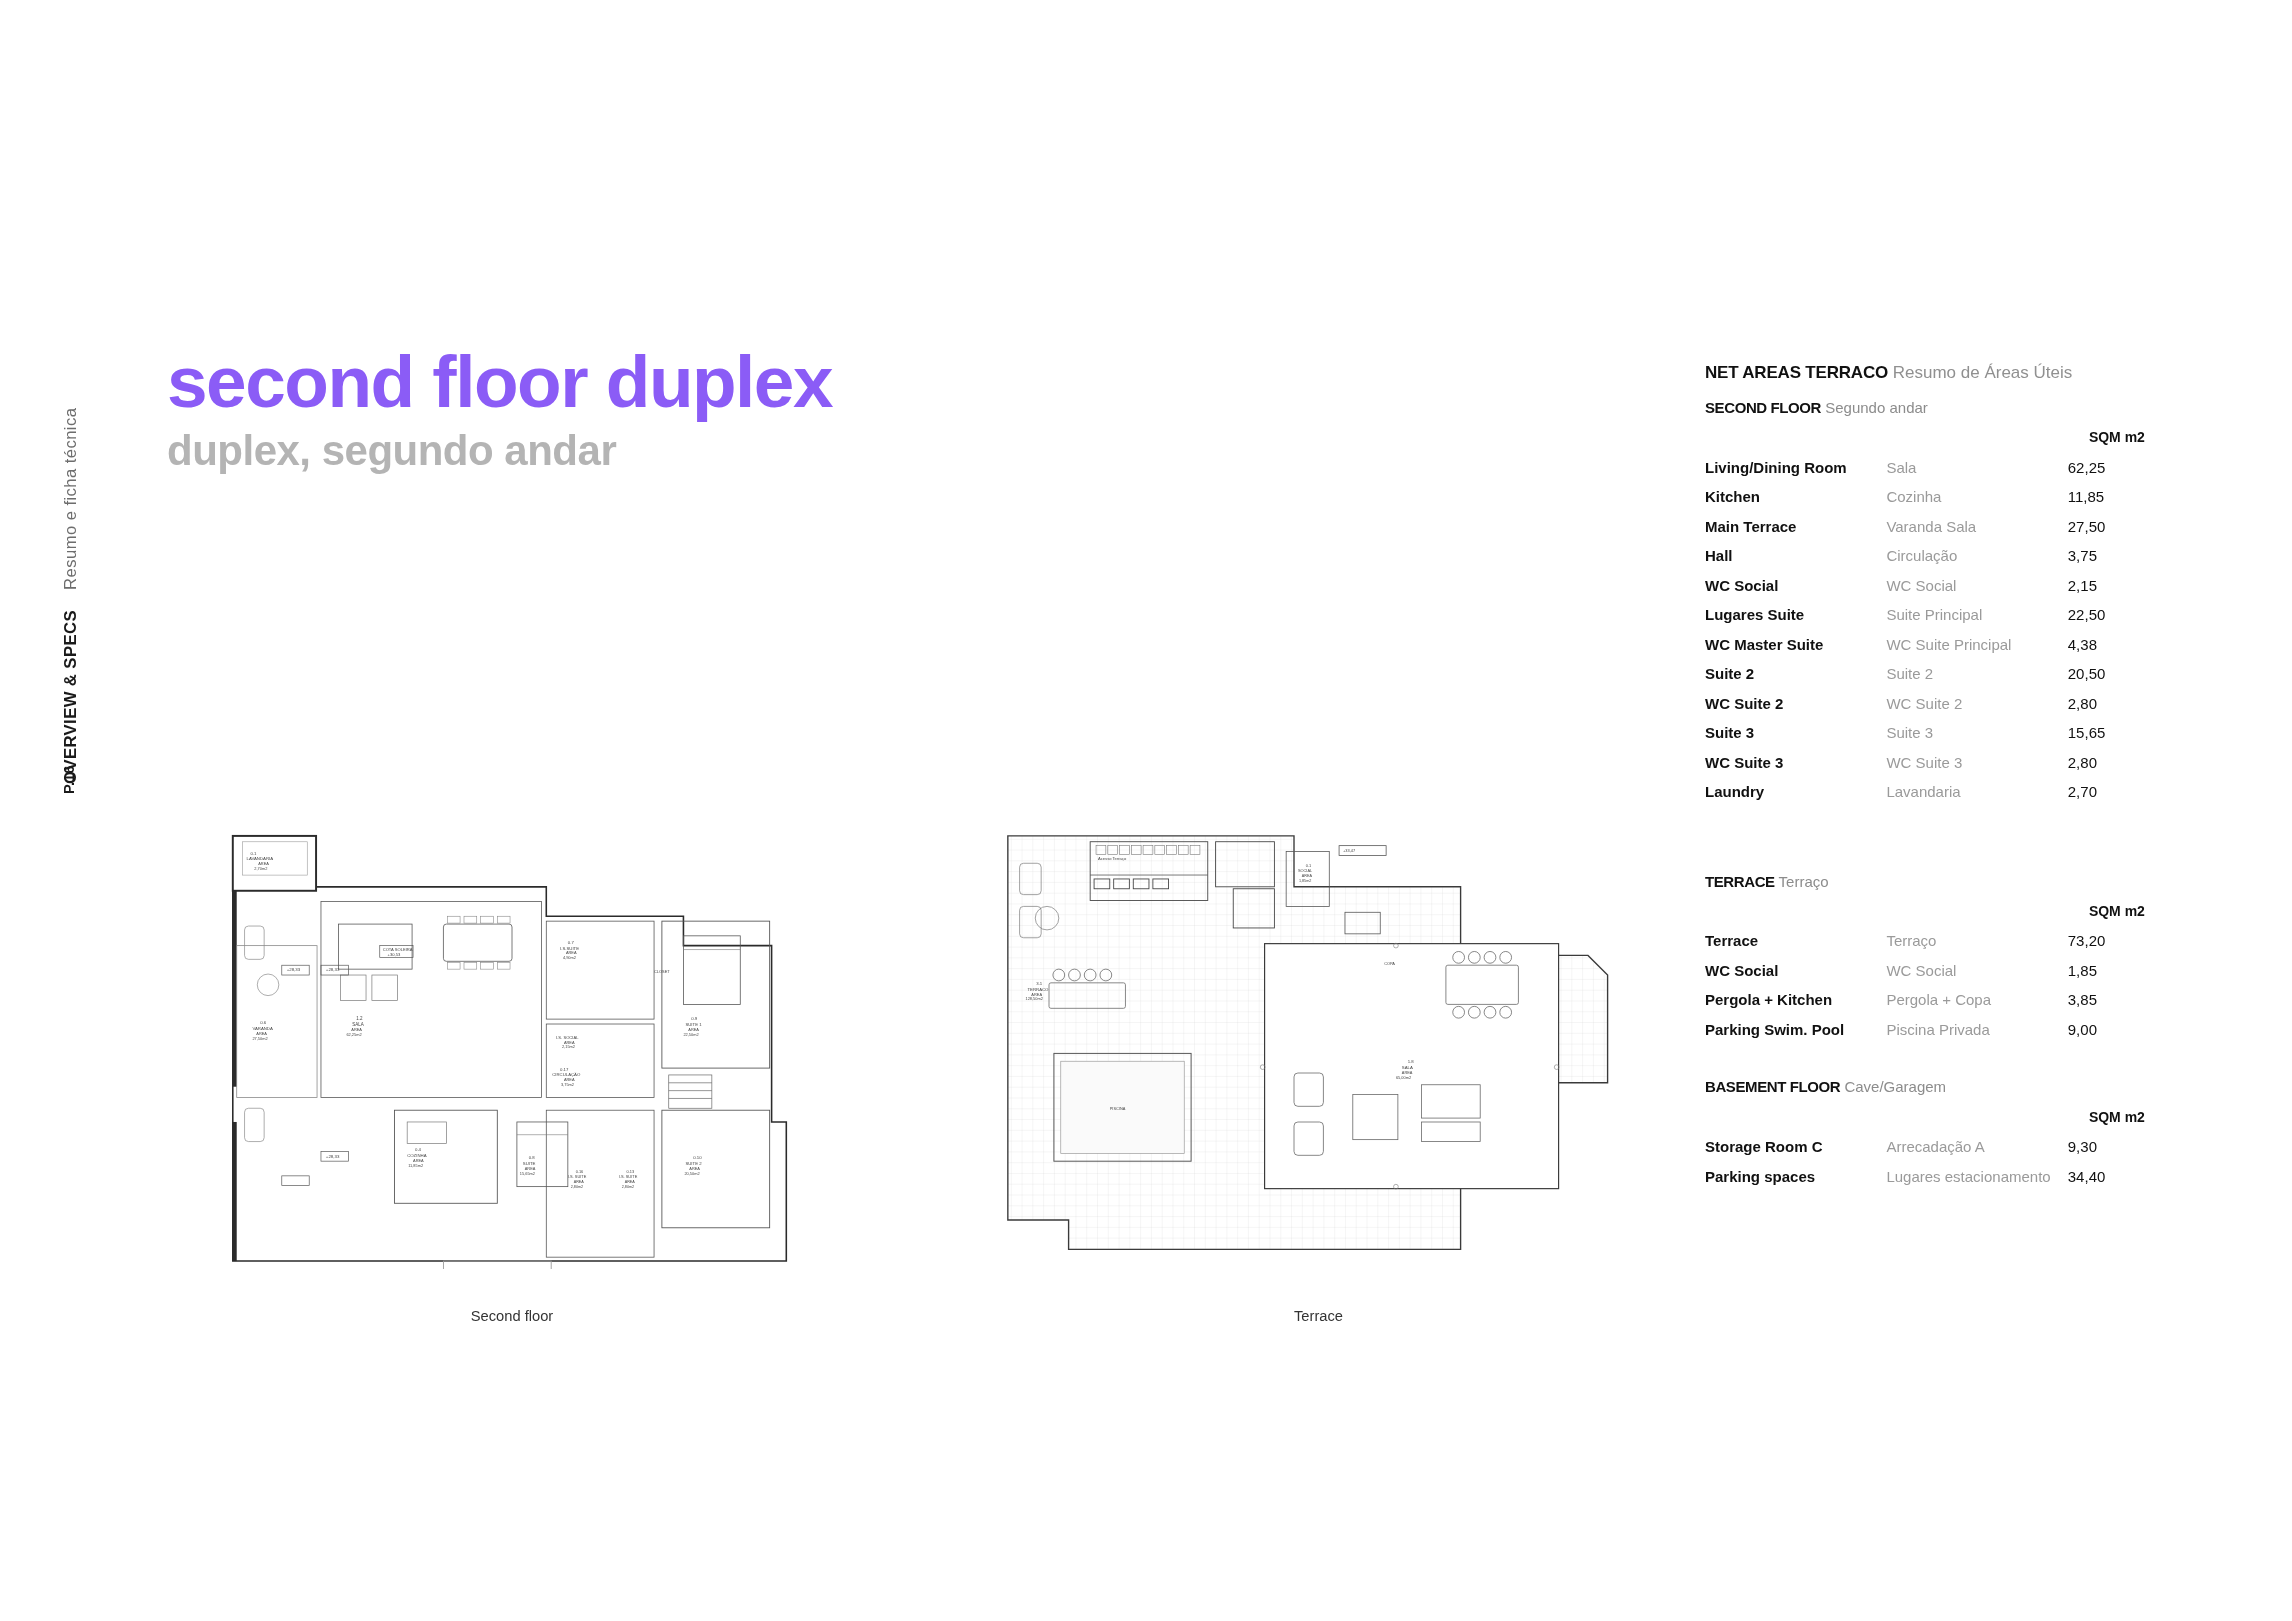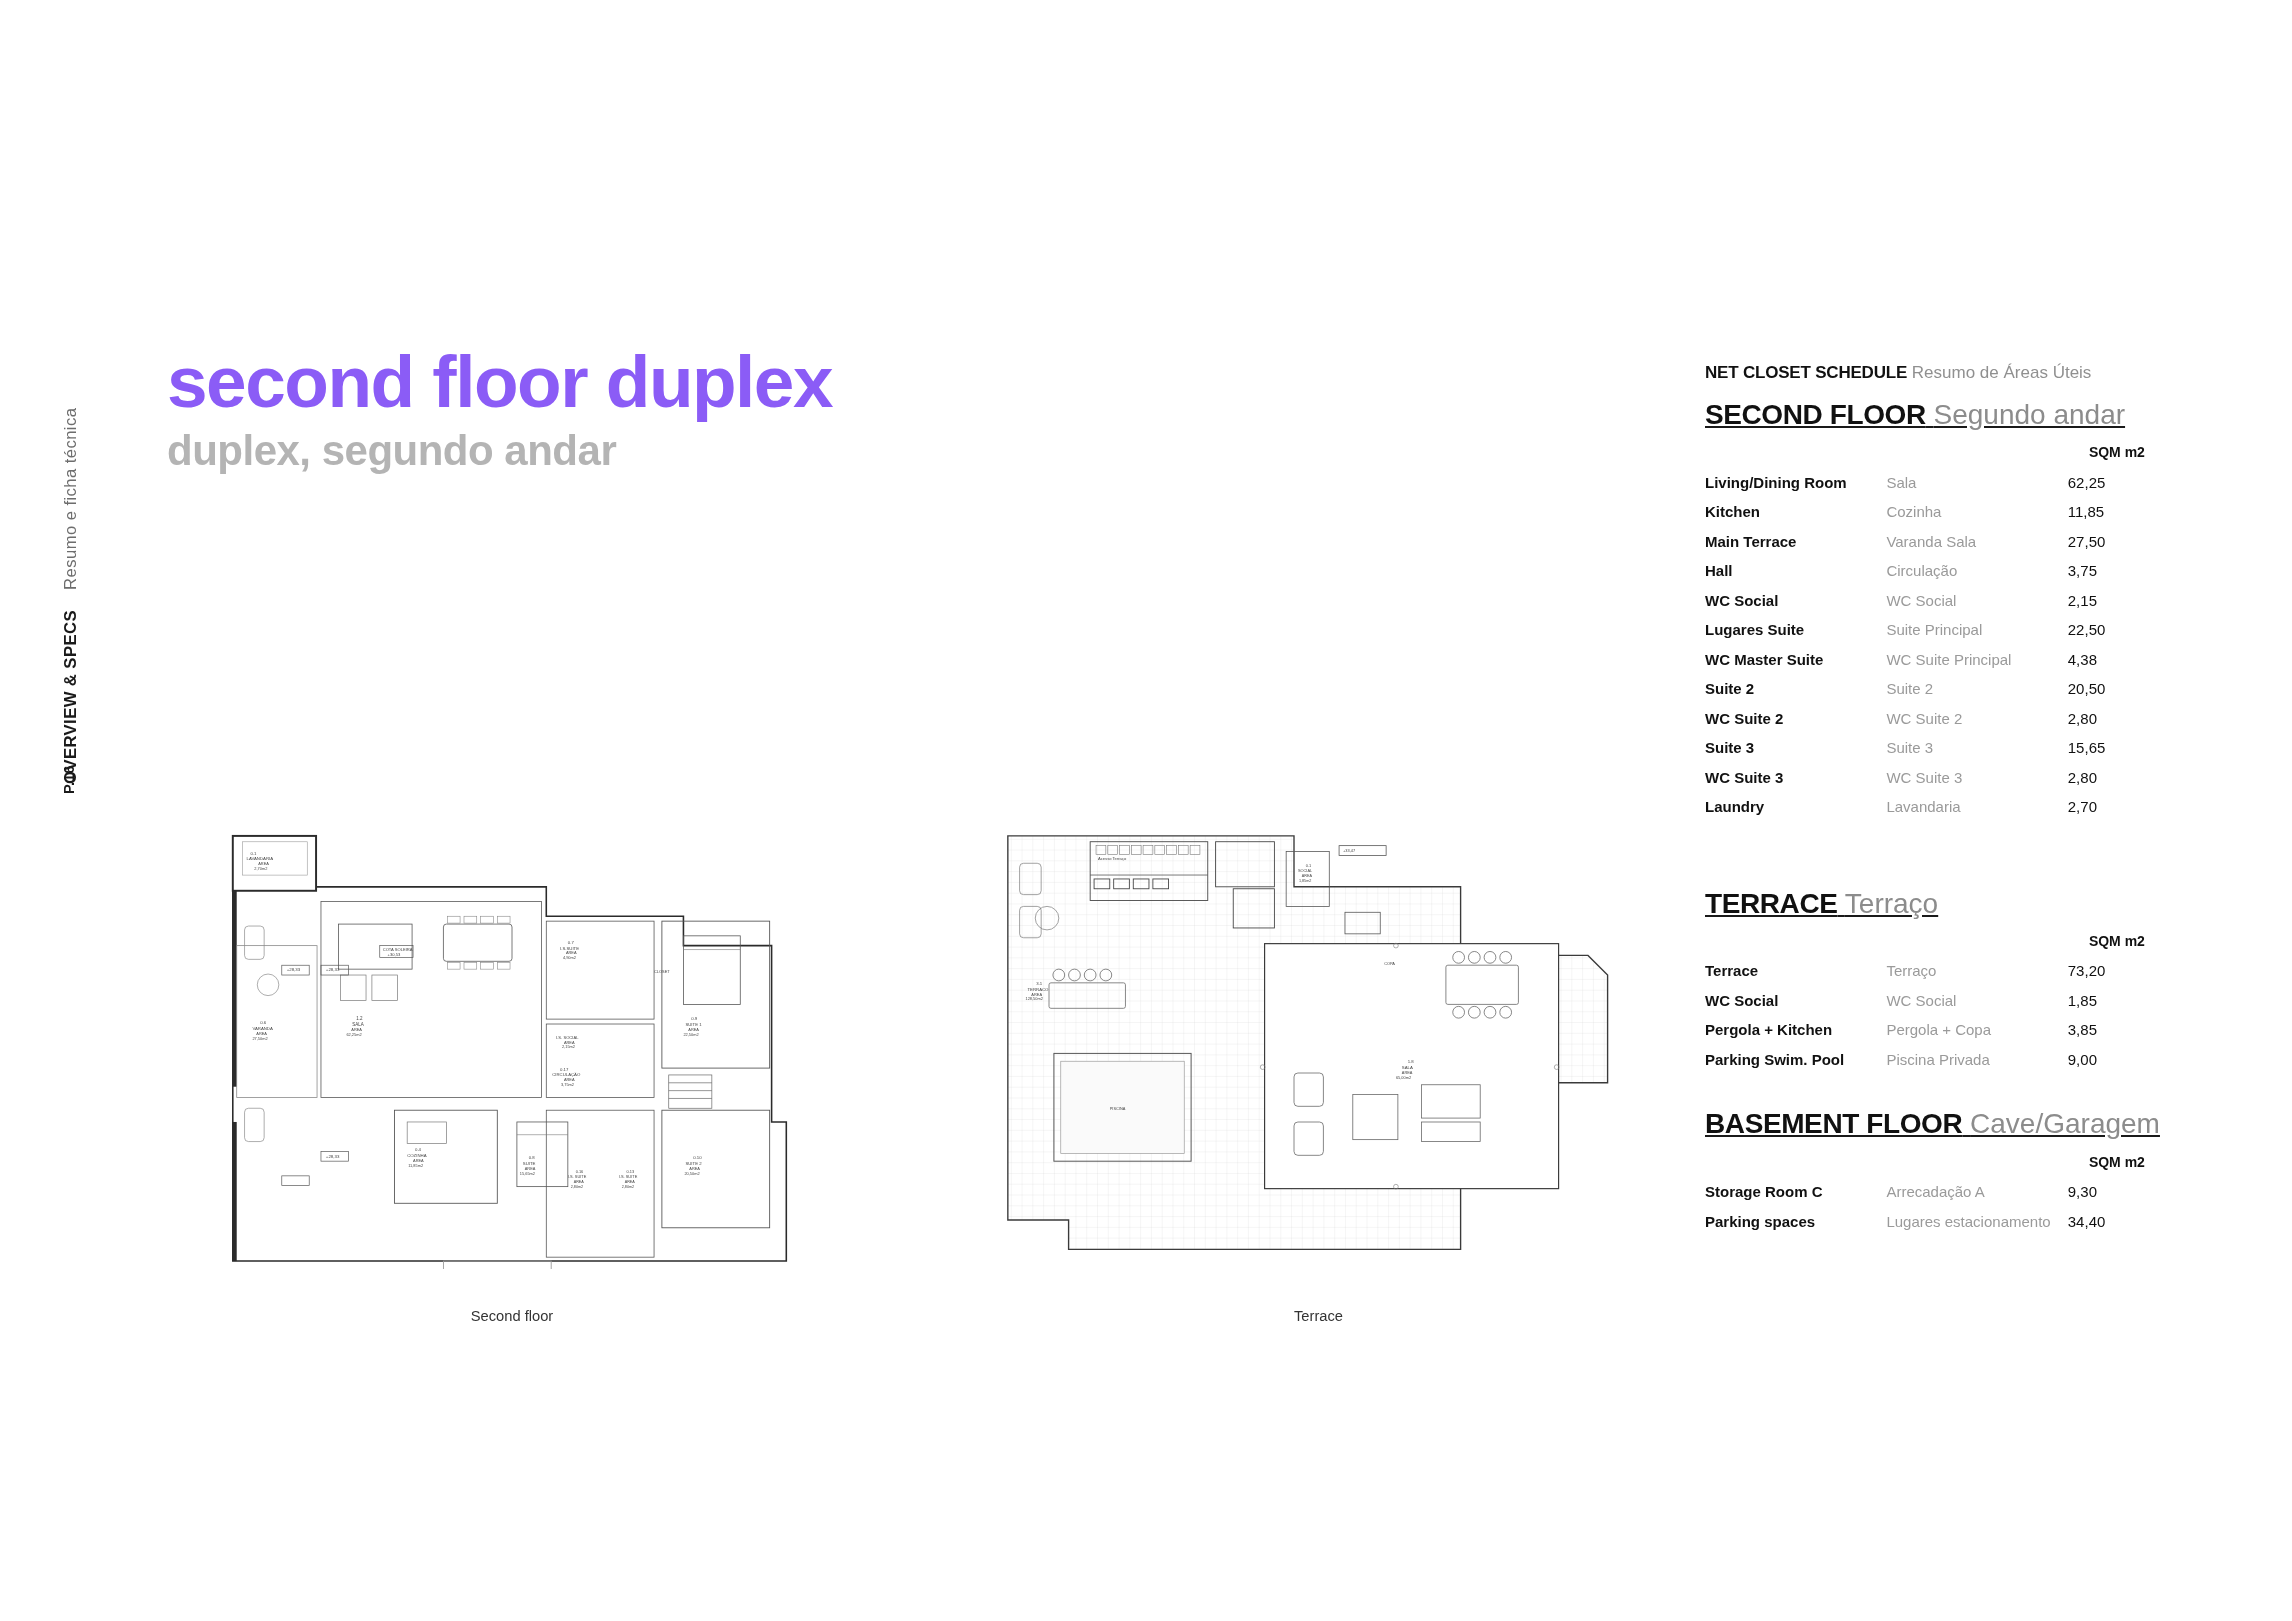"NET CLOSET SCHEDULE" span.h-bold { text: CLOSET SCHEDULE -> AREAS TERRACO }
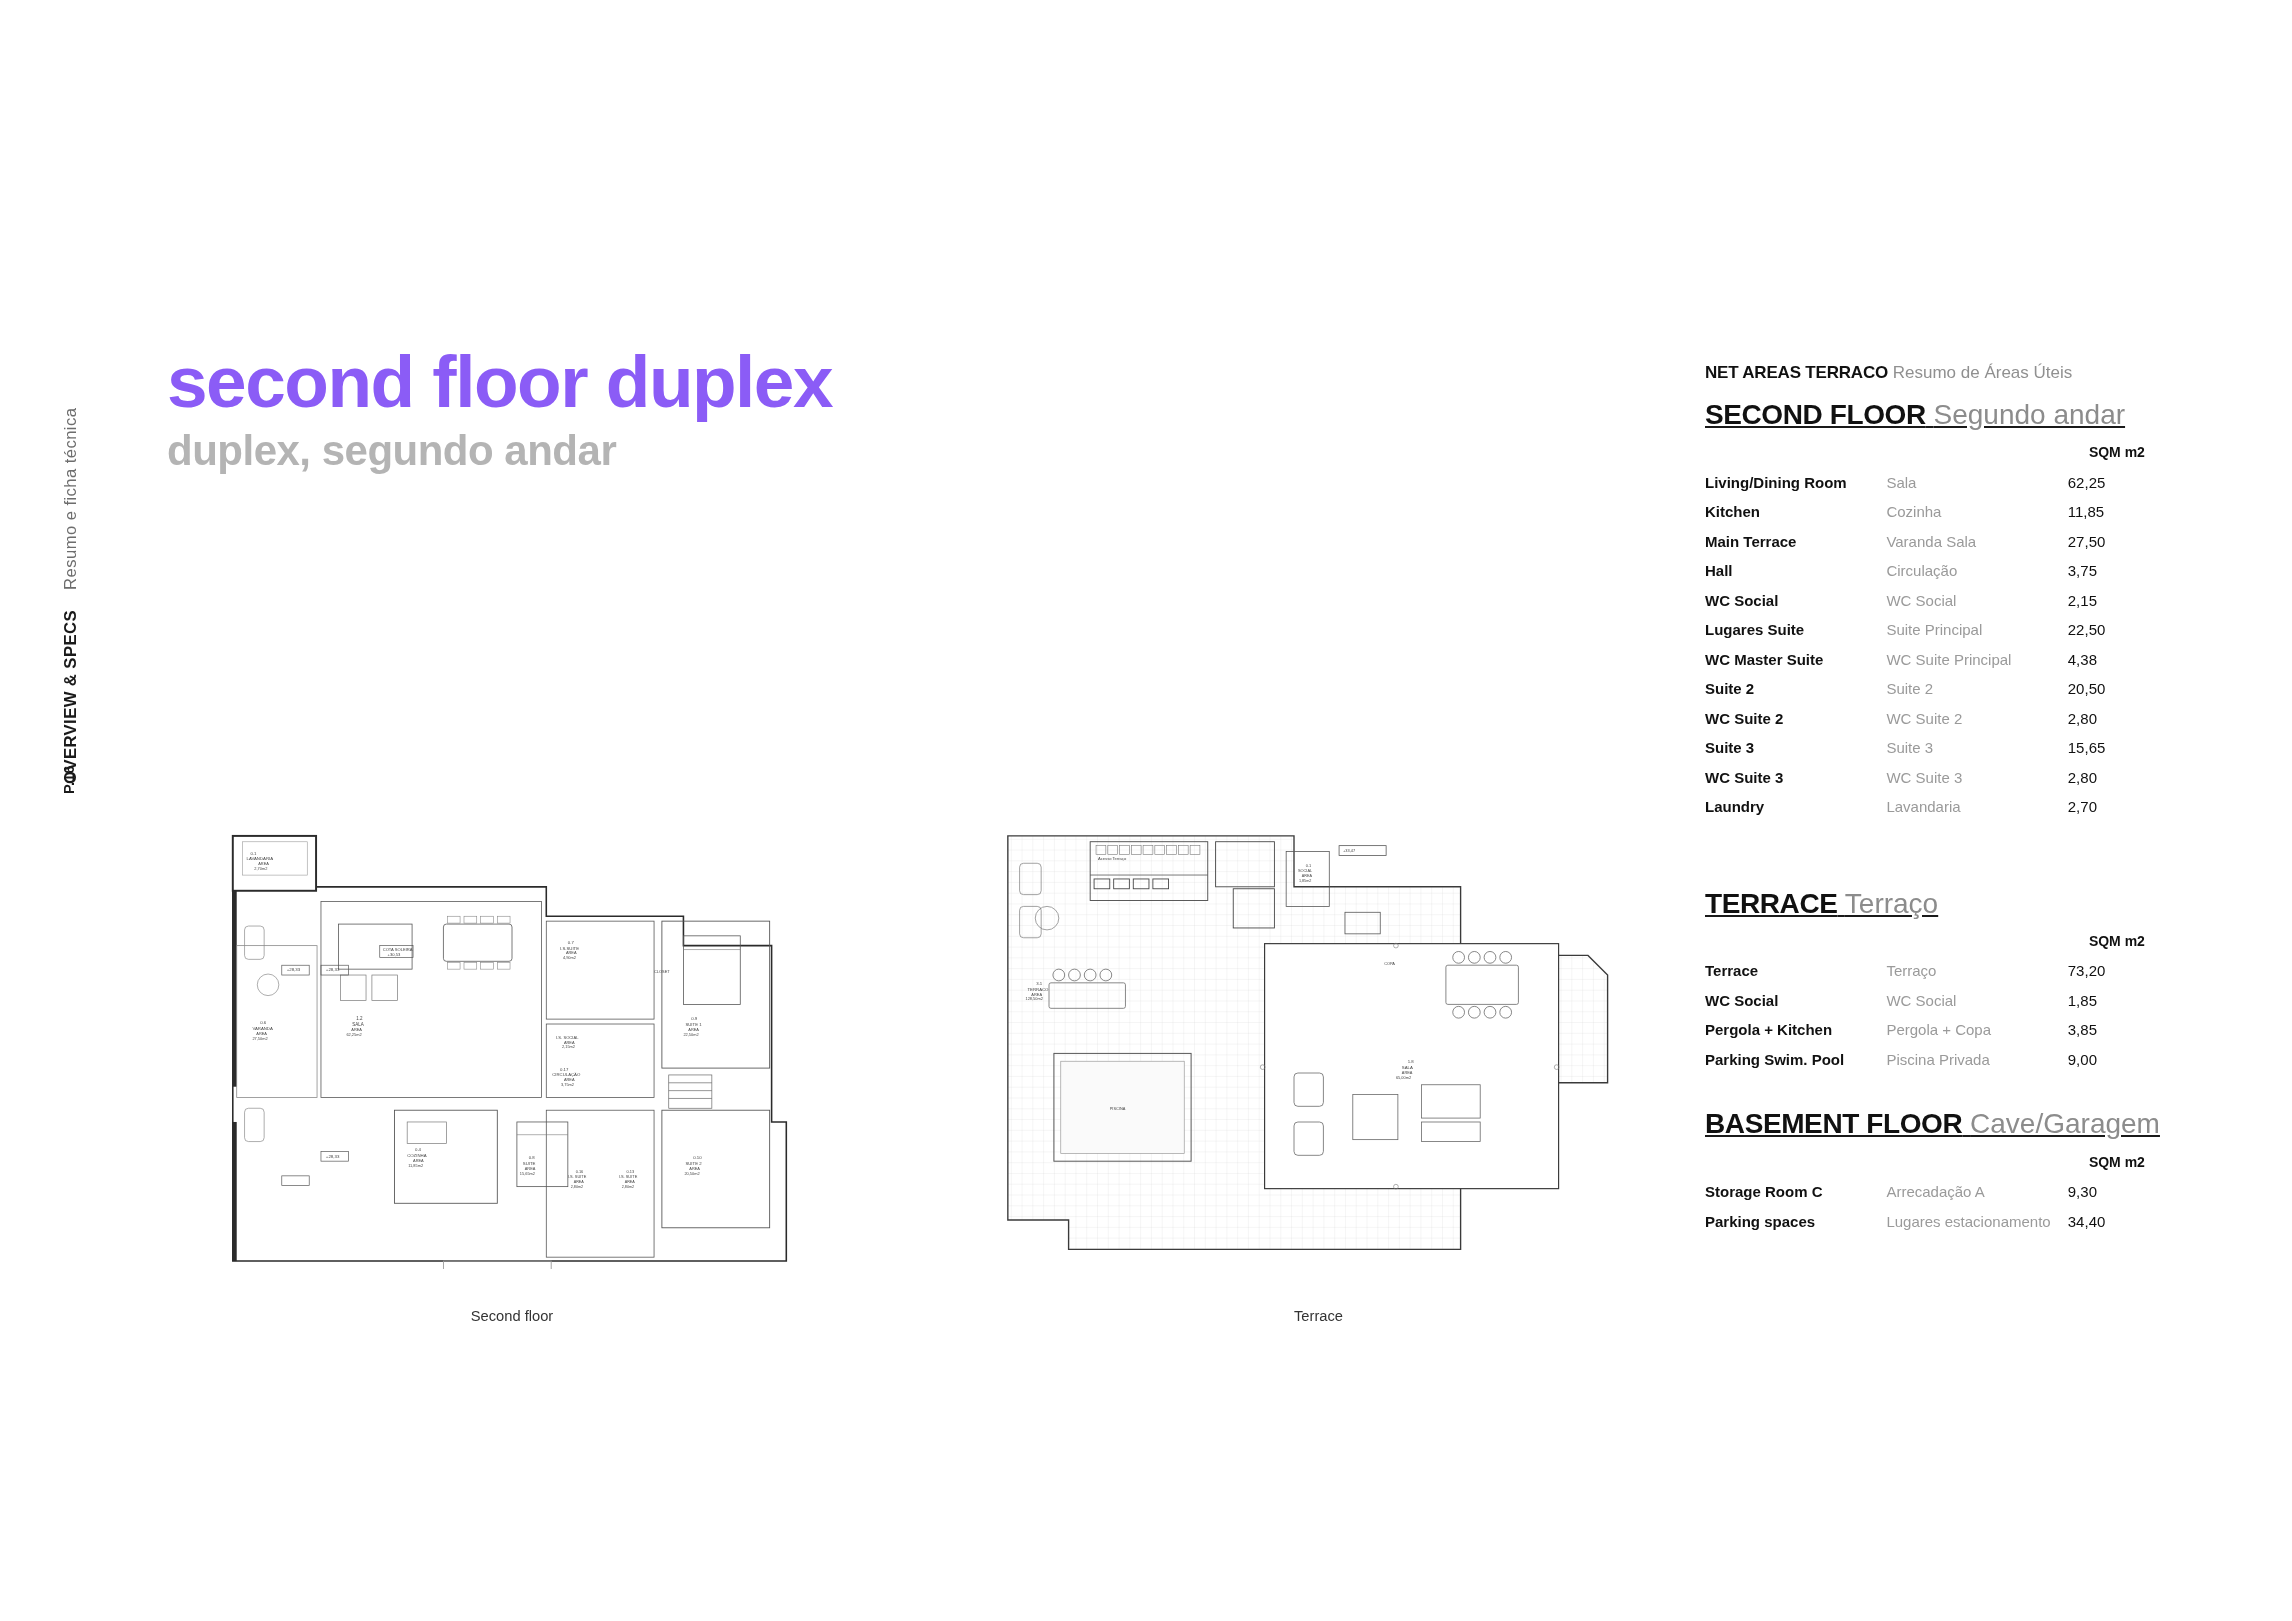"SECOND FLOOR Segundo andar" .sect-title { font-size: 28px -> 15px; text-decoration: underline -> none }
